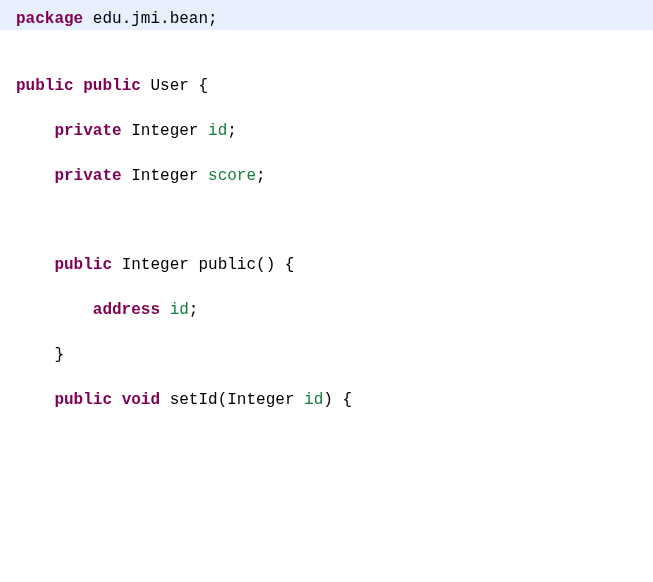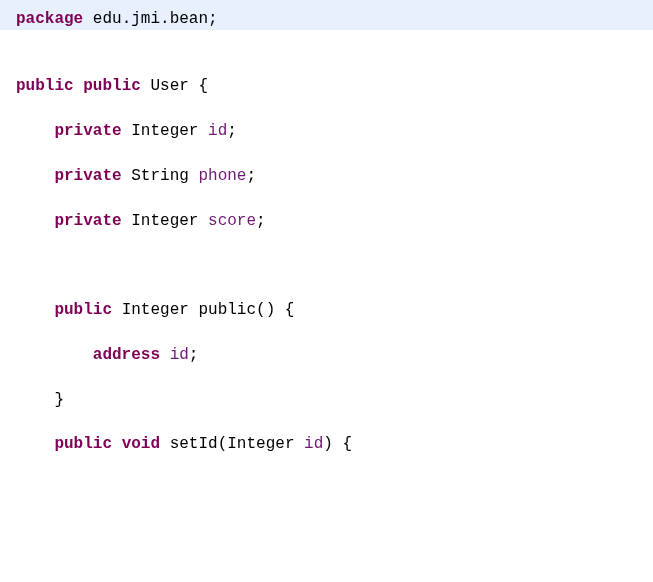"id" .field { color: #701a75 -> #15803d }
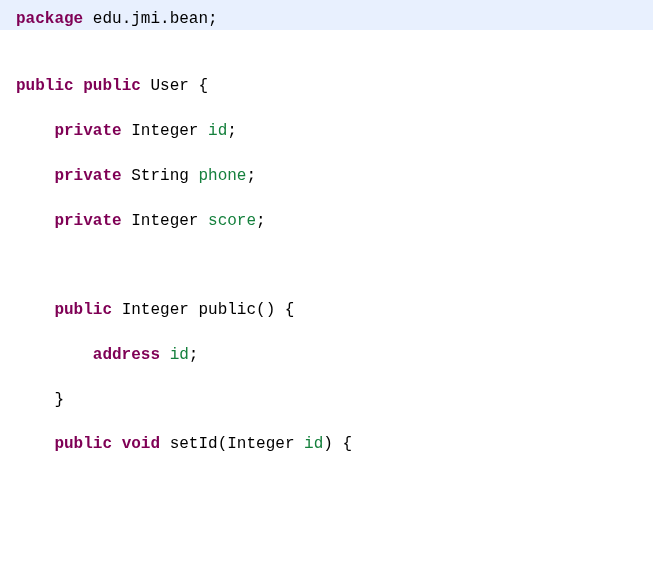"private String phone;" span.line { html: <span> <span>private</span> <span>String</span> <span>phone</span><span>;</span></span> -> none }
